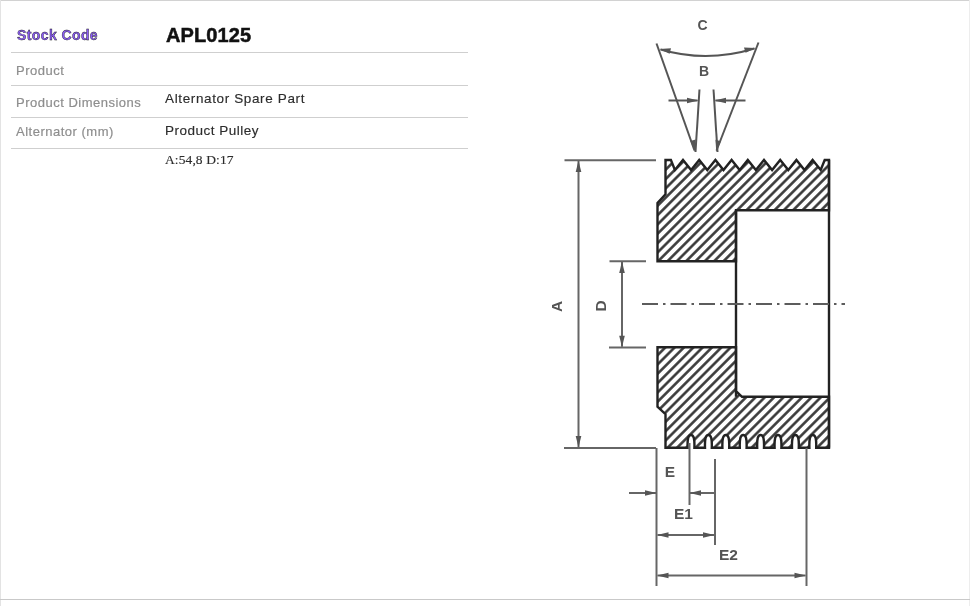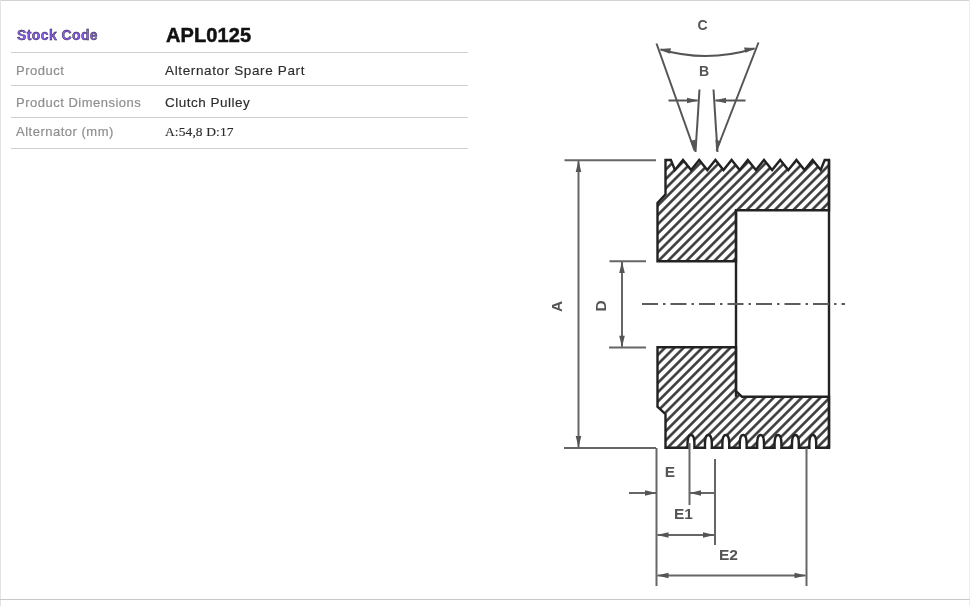"Alternator Spare Part" .val { margin-top: none -> 28px }
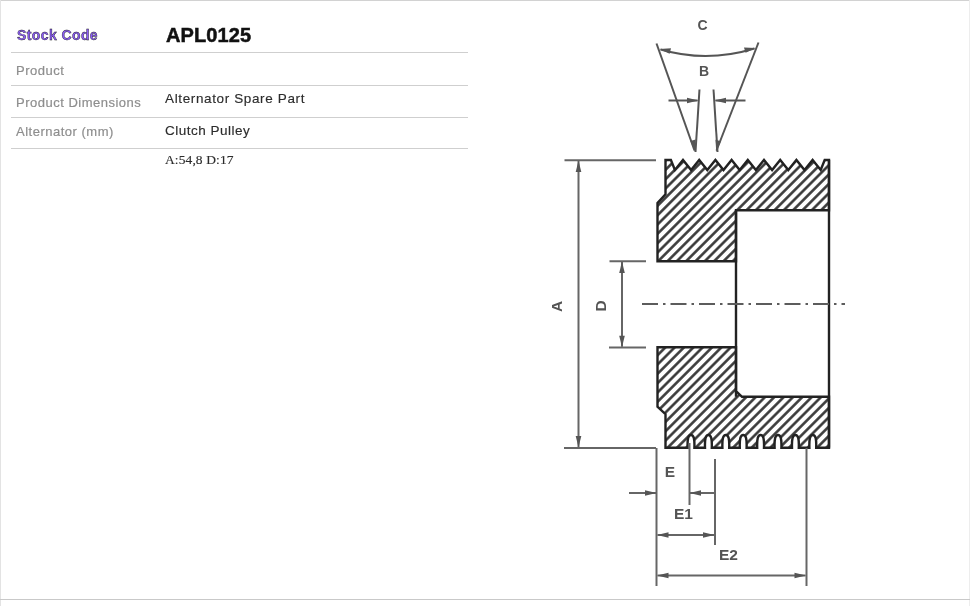"Clutch Pulley" div.abs { text: Clutch -> Product }
